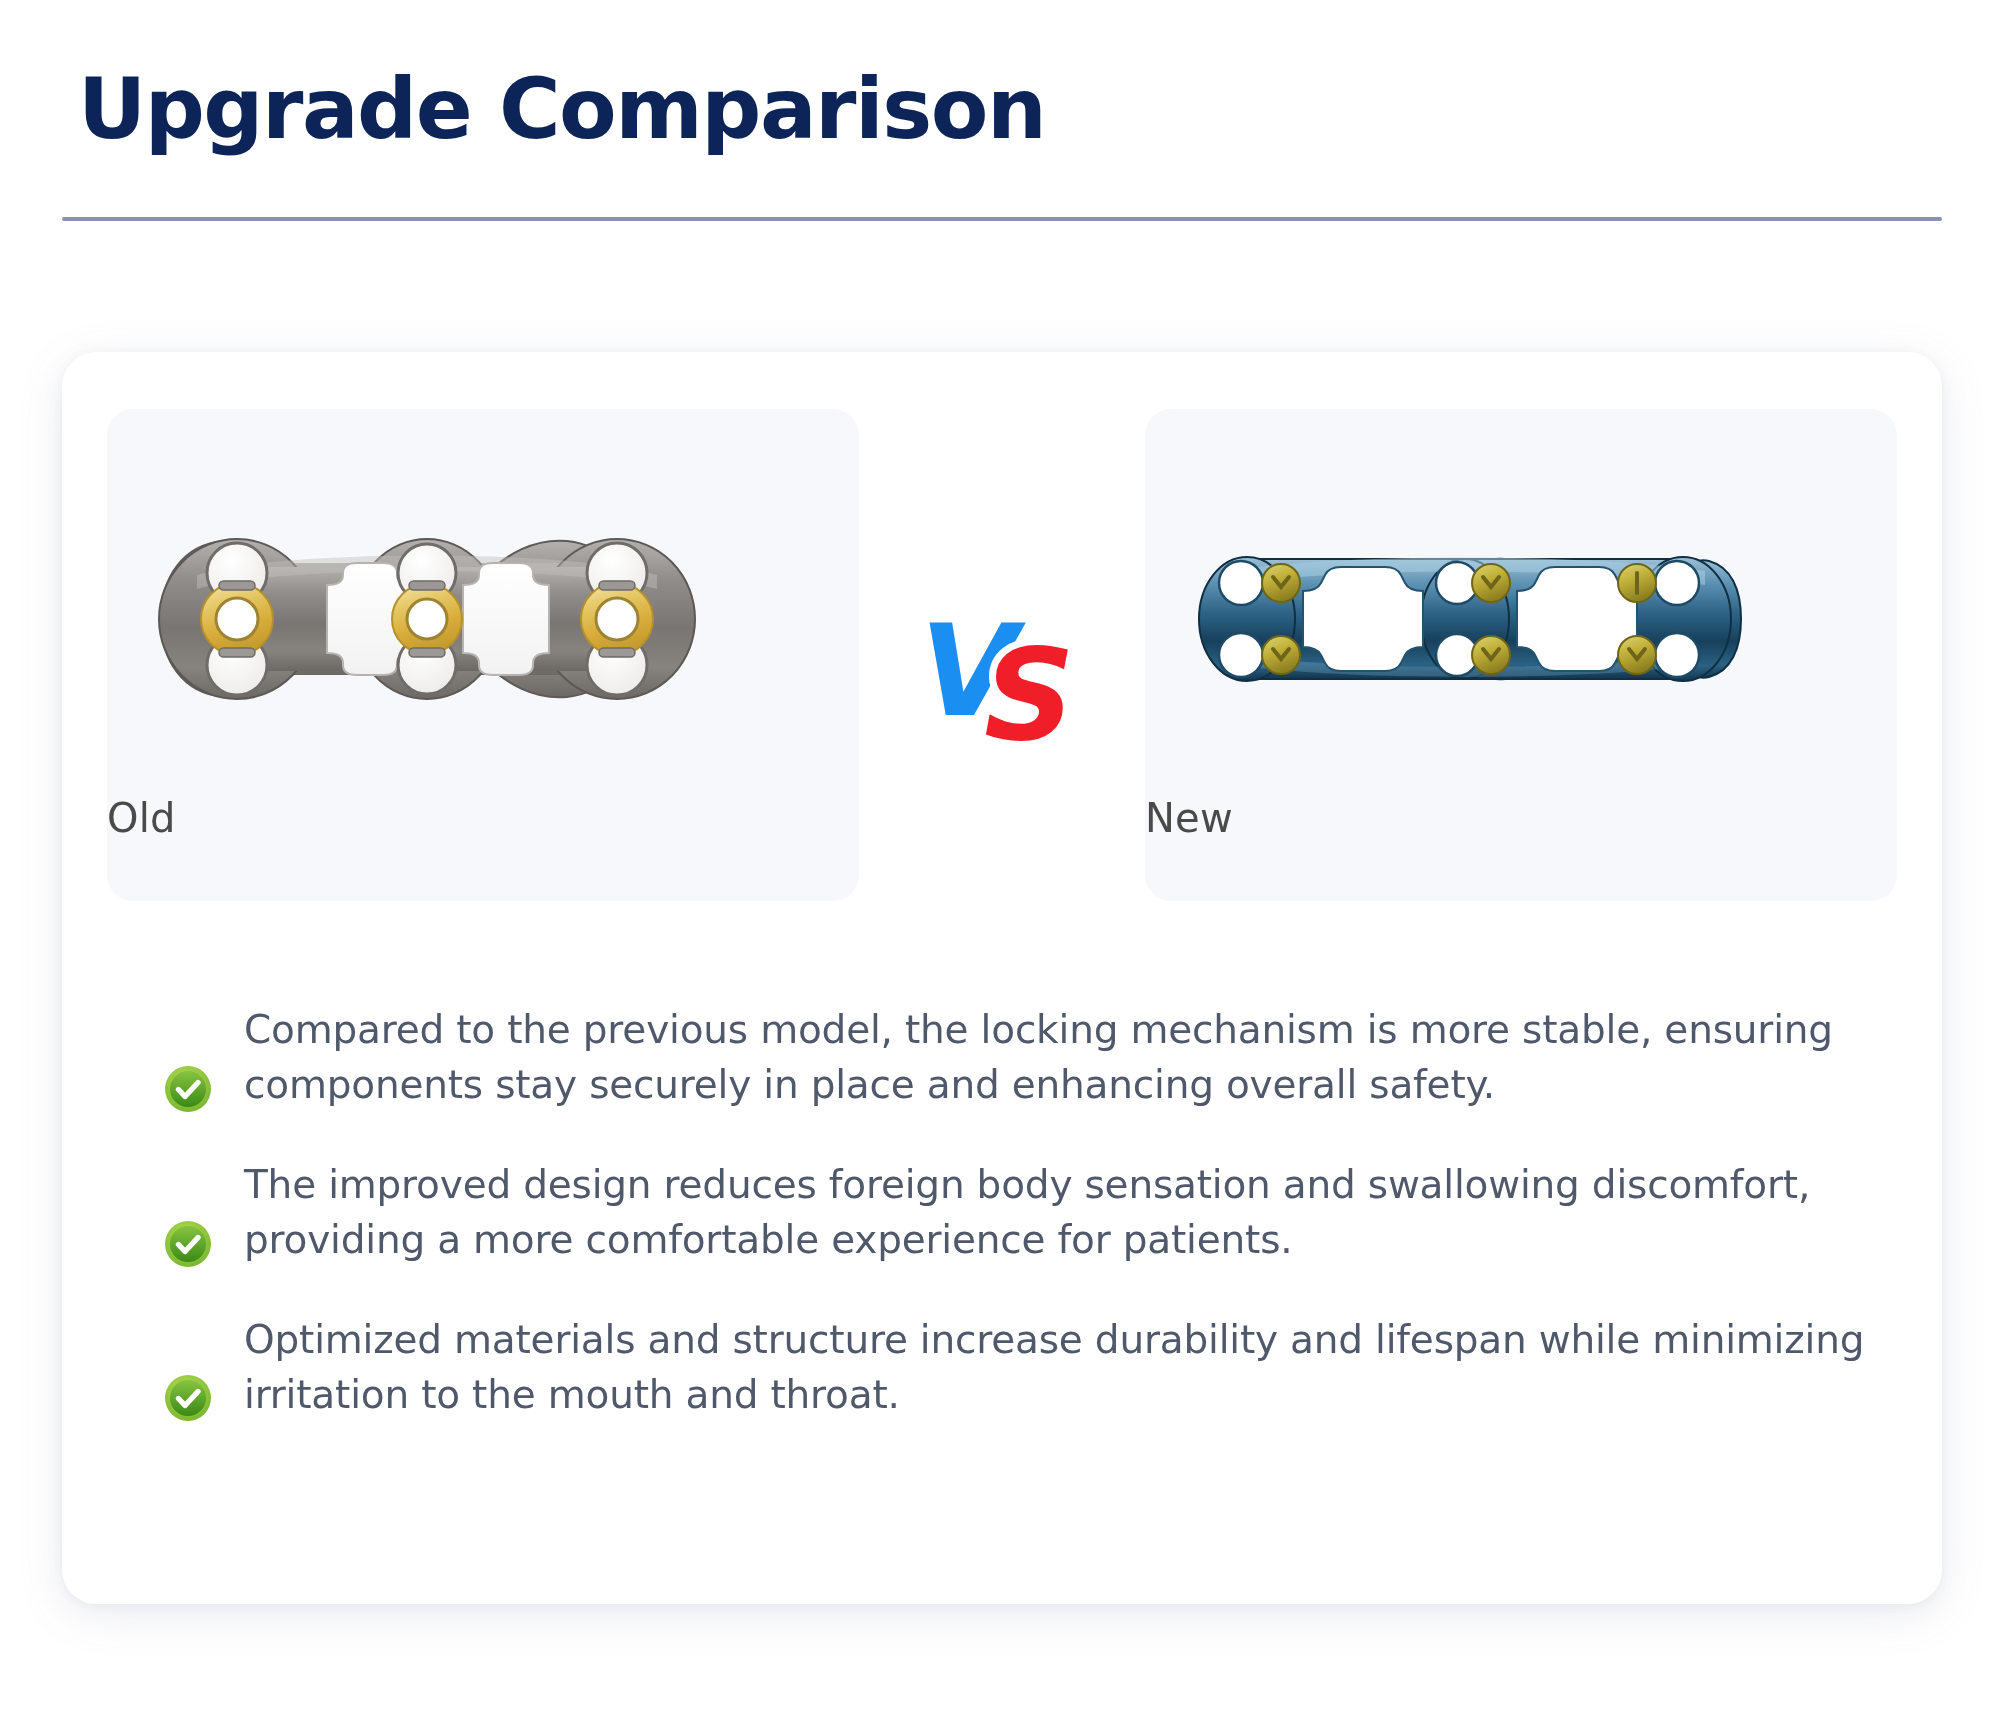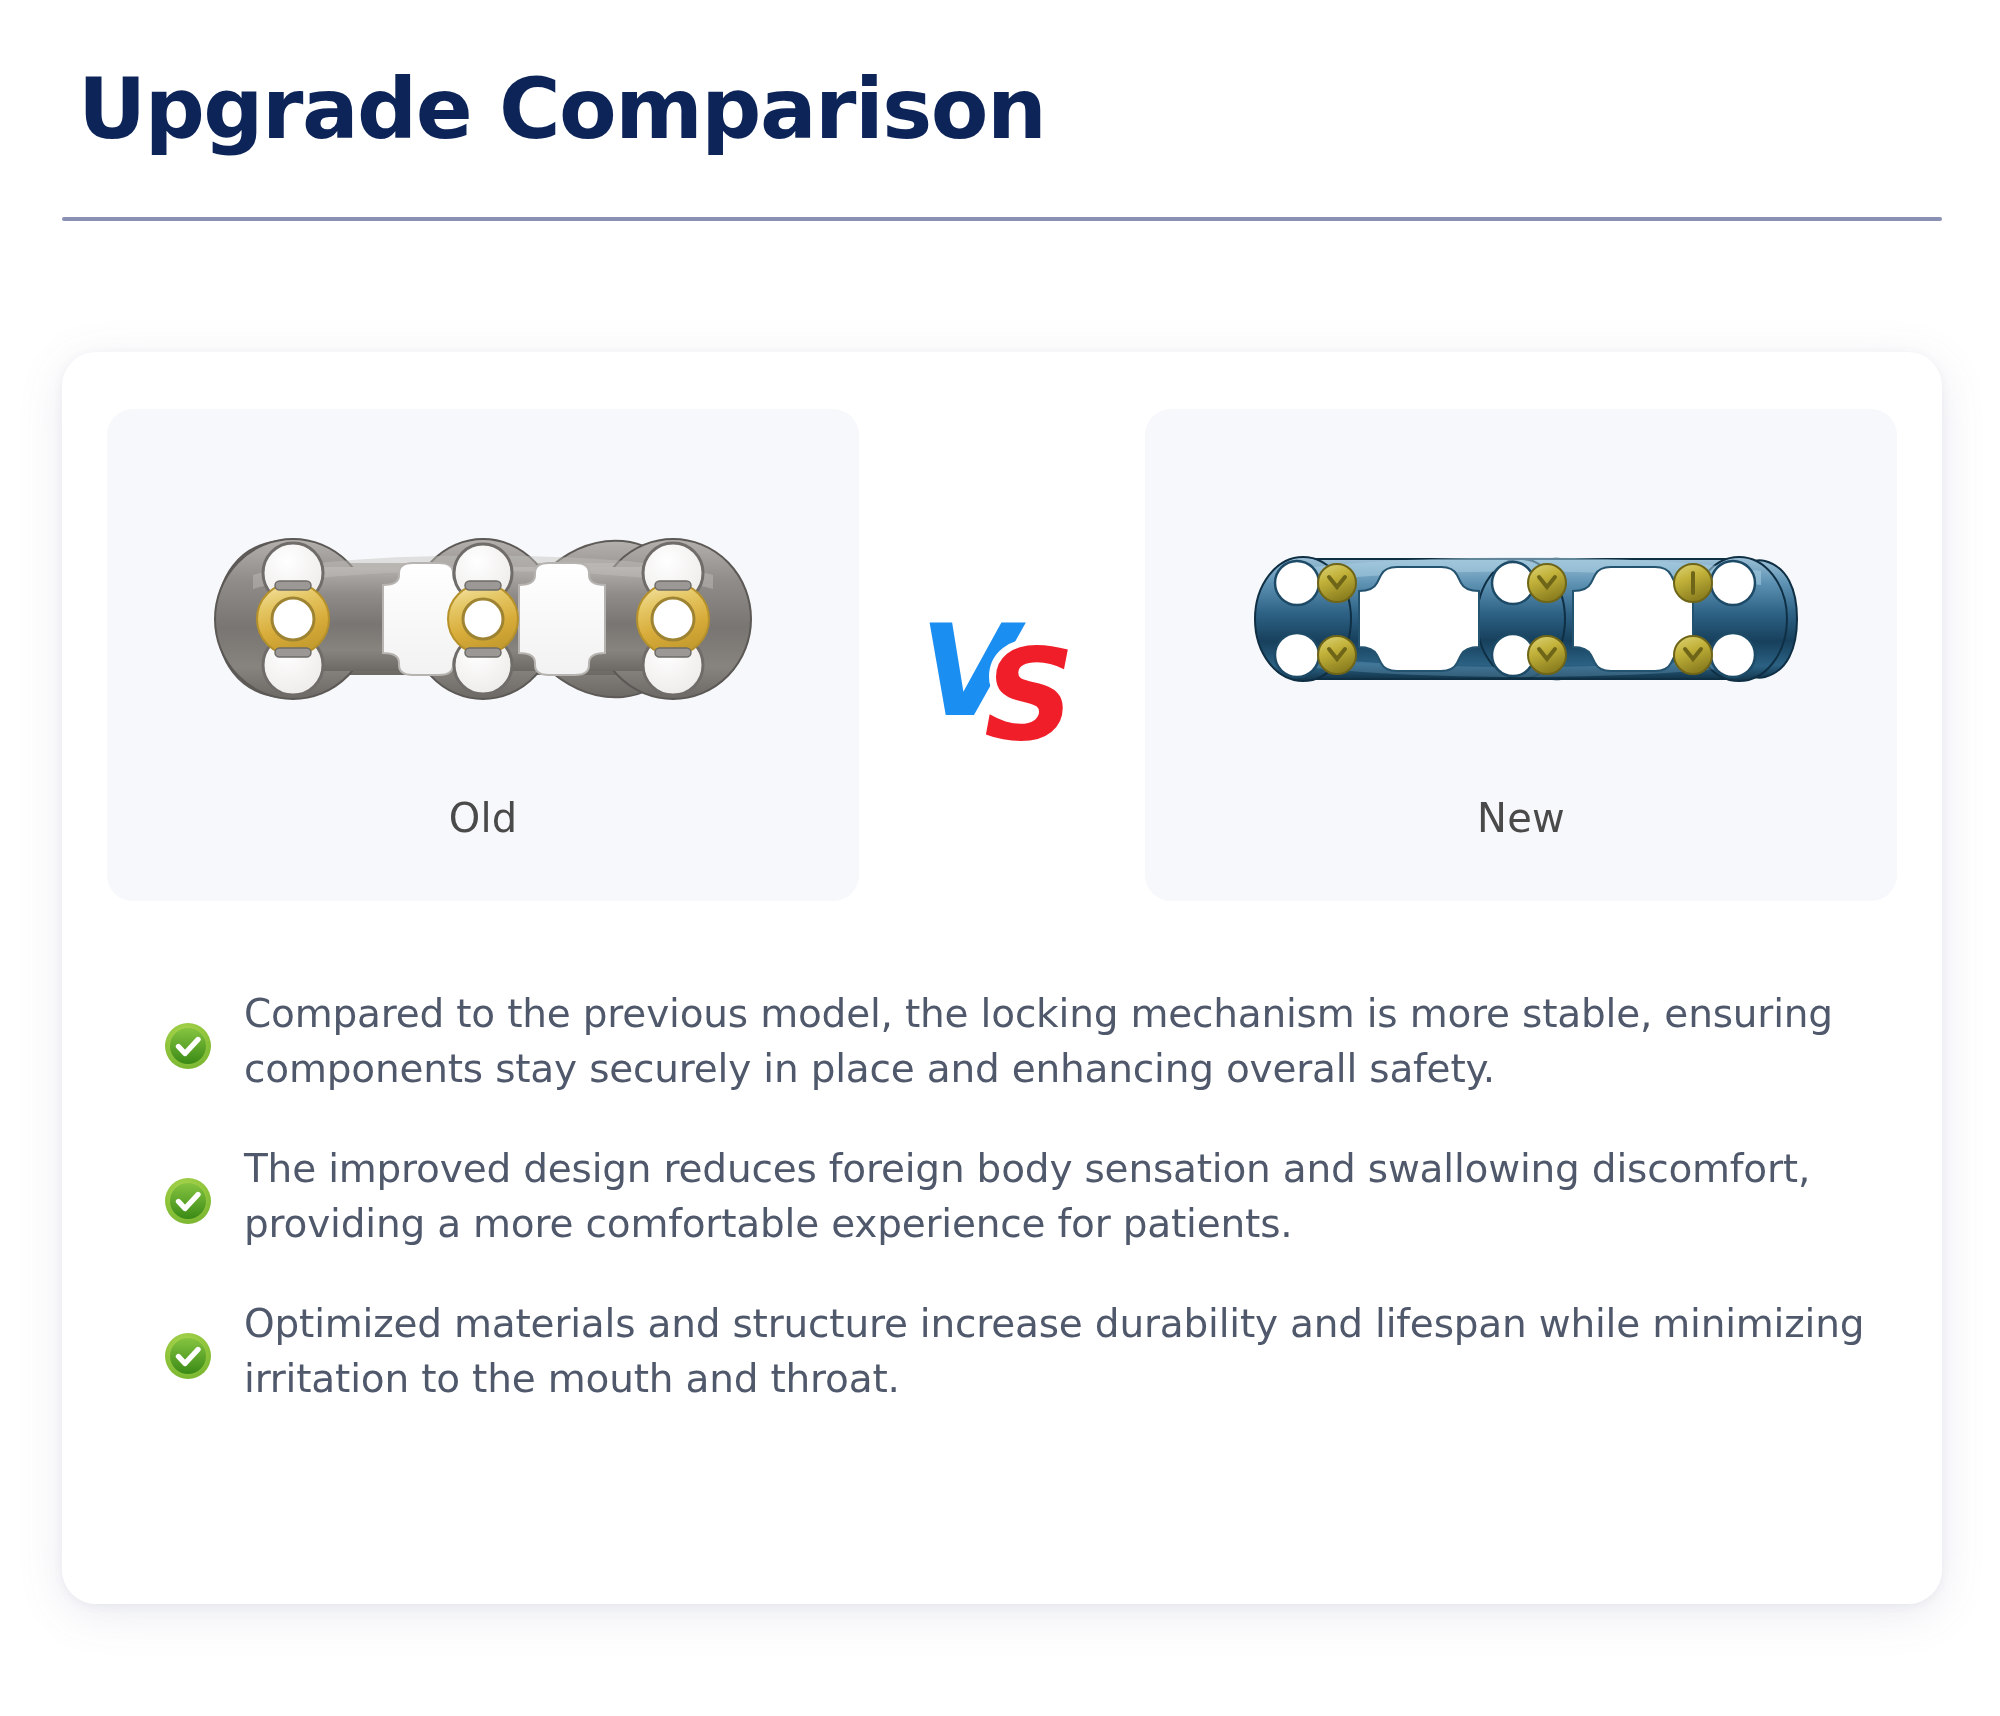"Old" .compare-card { align-items: center -> flex-start }
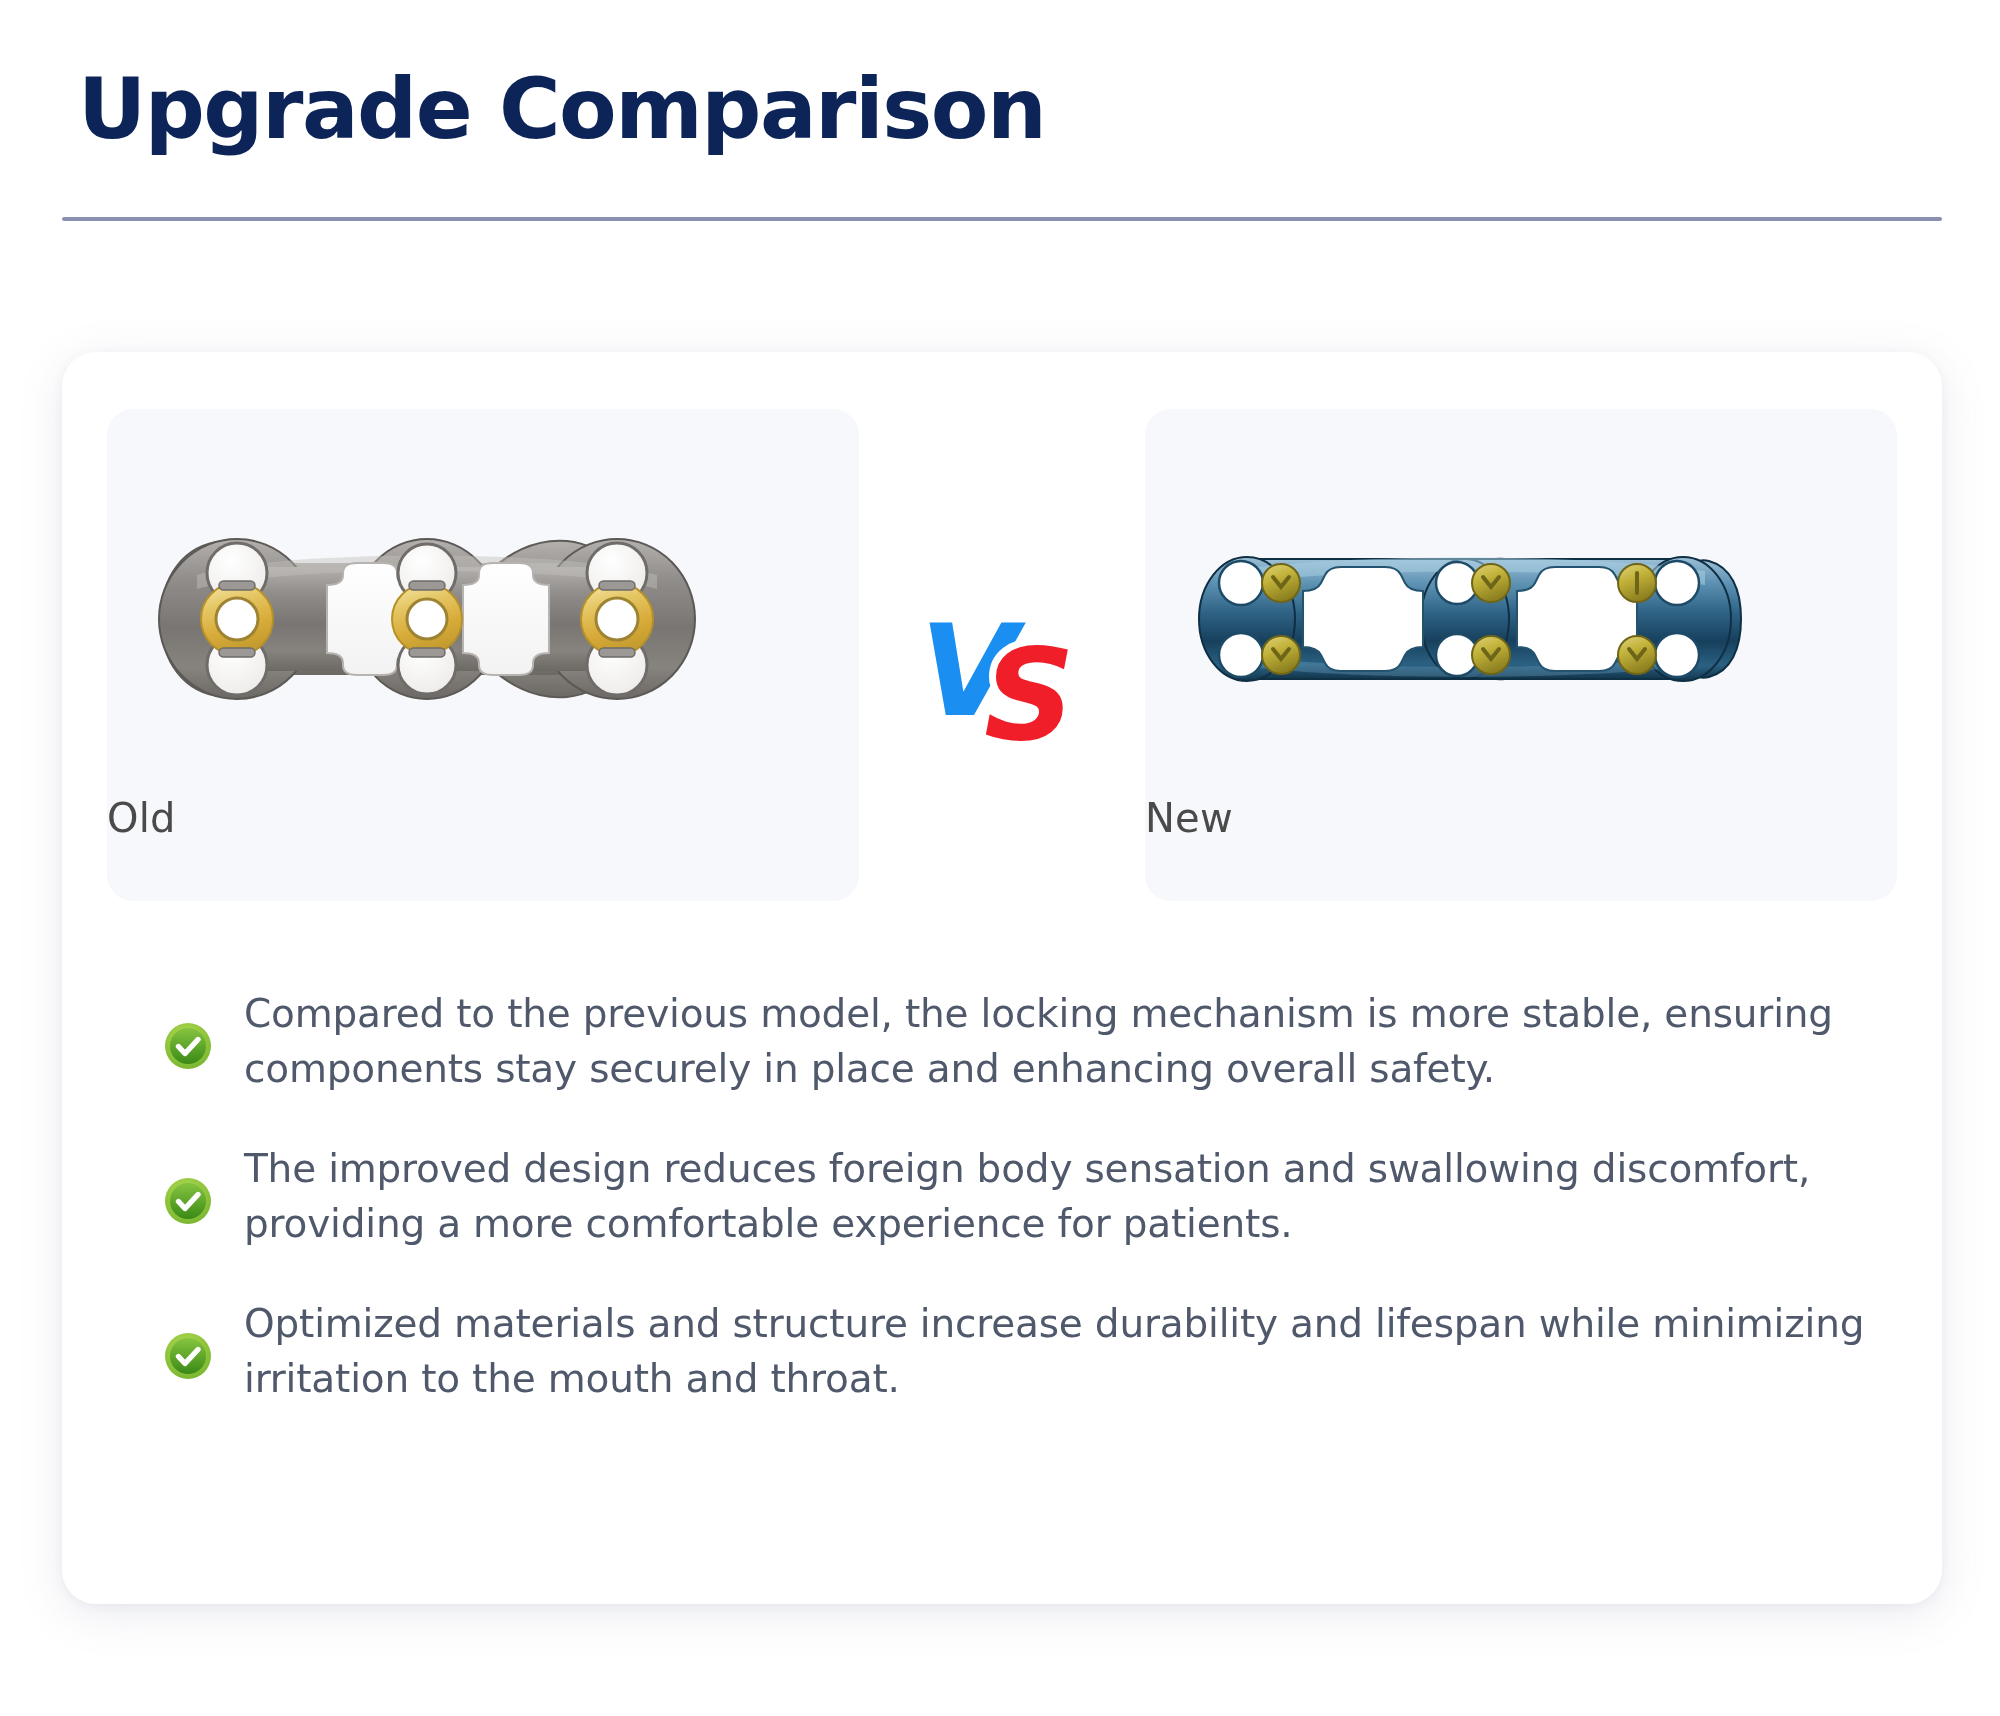"Compared to the previous model," .bullet { align-items: center -> flex-end; margin-top: none -> 16px }
